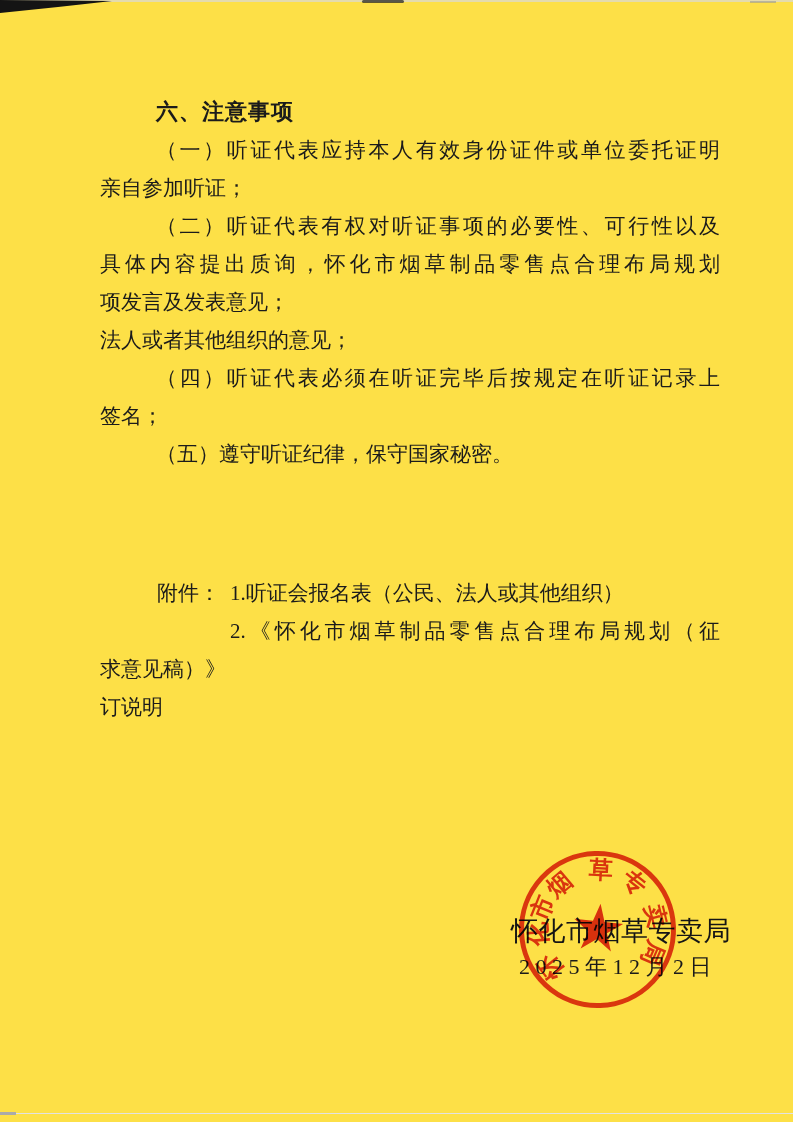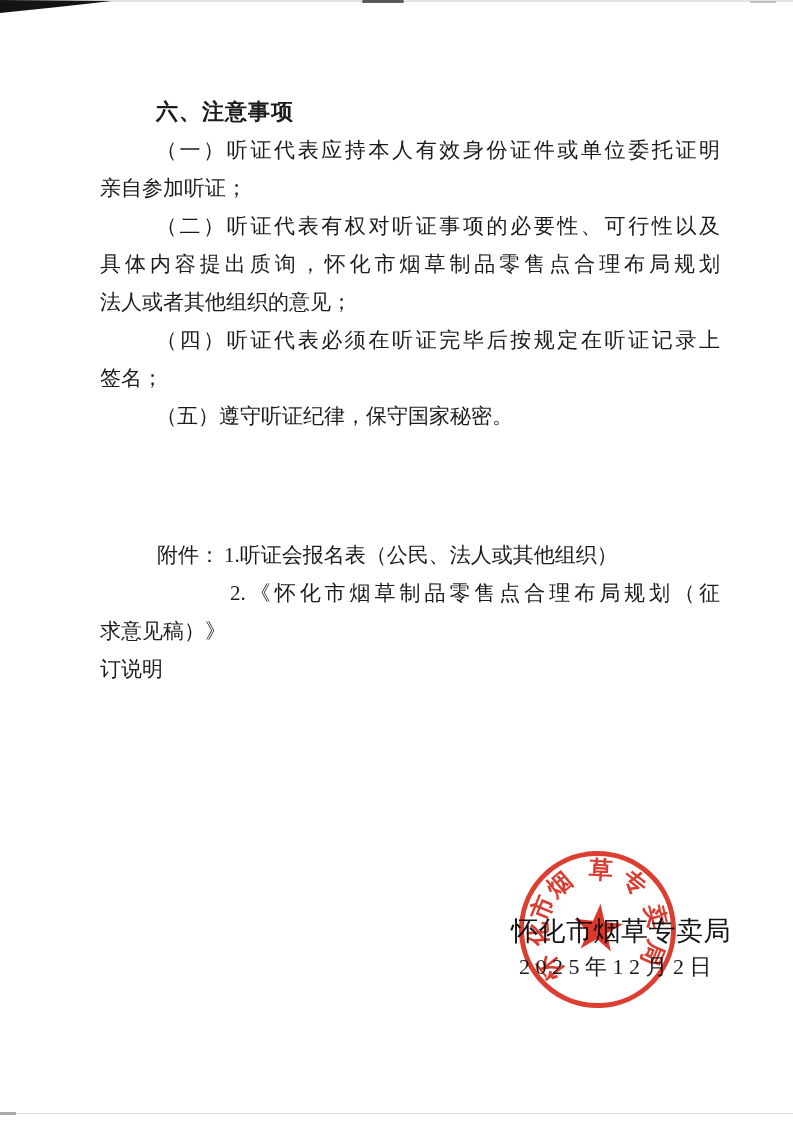"六、注意事项" .page { background: #ffffff -> #fde047 }
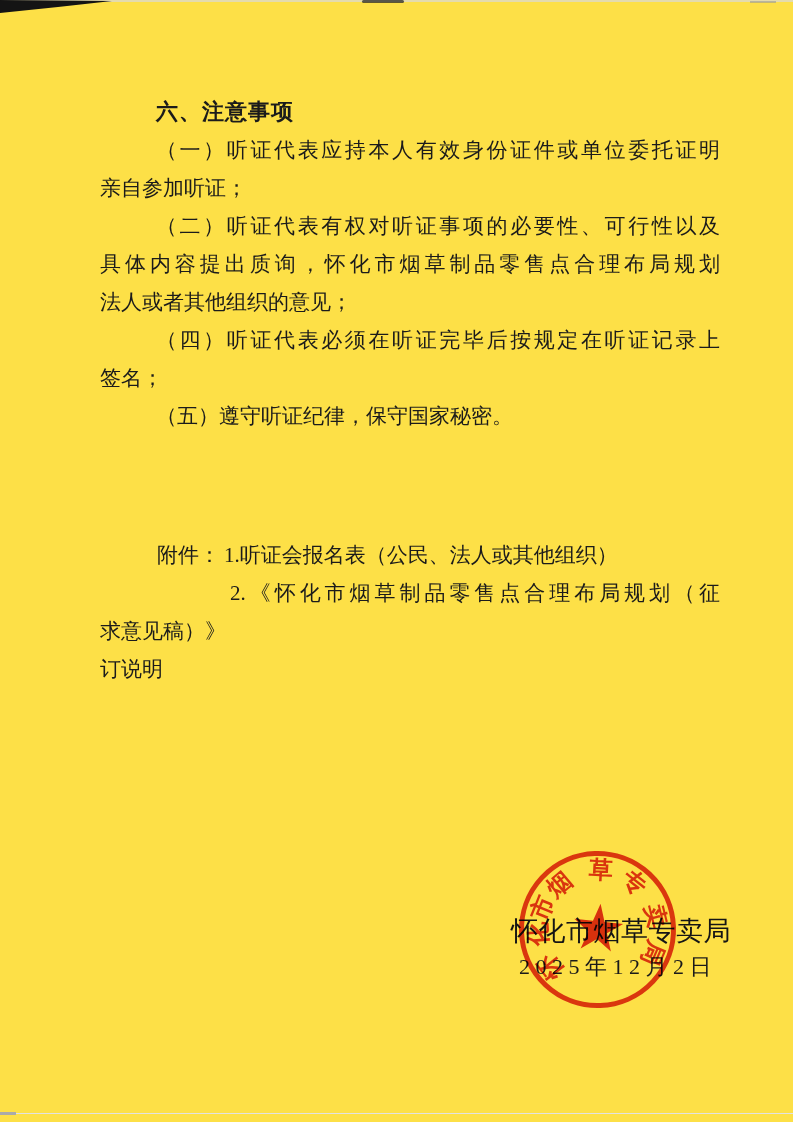"项发言及发表意见；" div.line { html: none -> <div>项发言及发表意见；</div> }
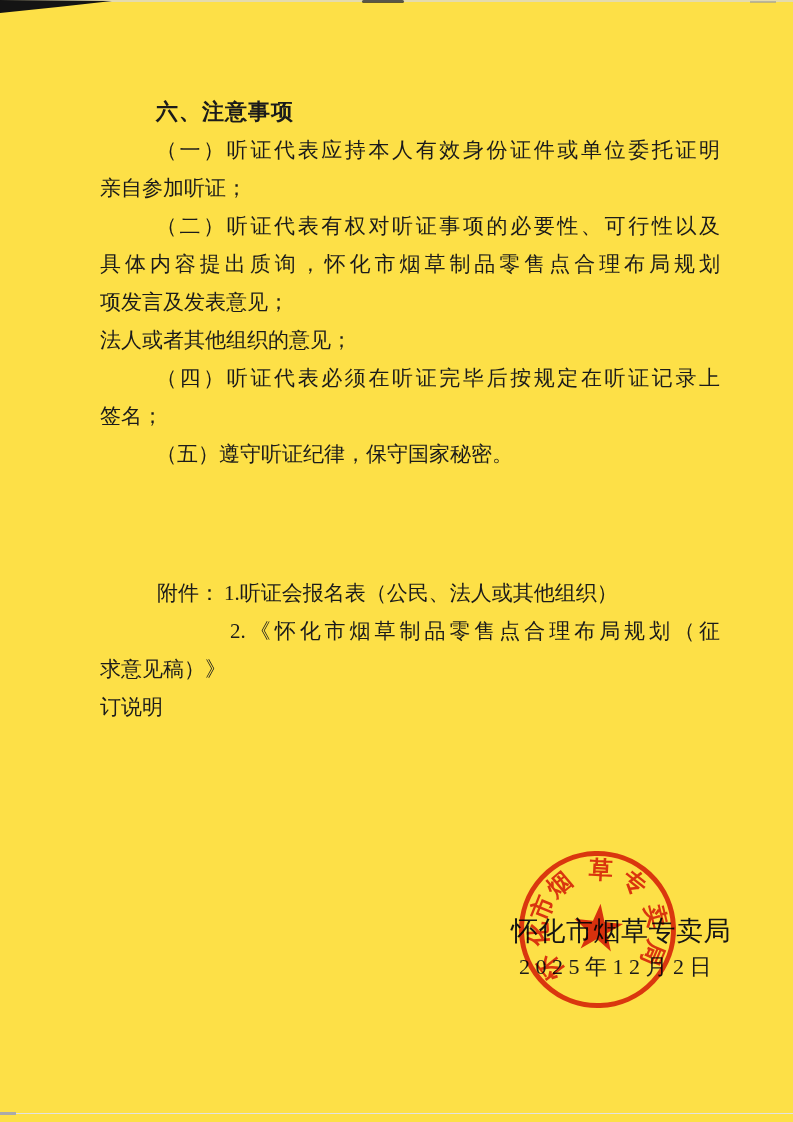"附件：" .att-label { margin-right: 4px -> 10px }
